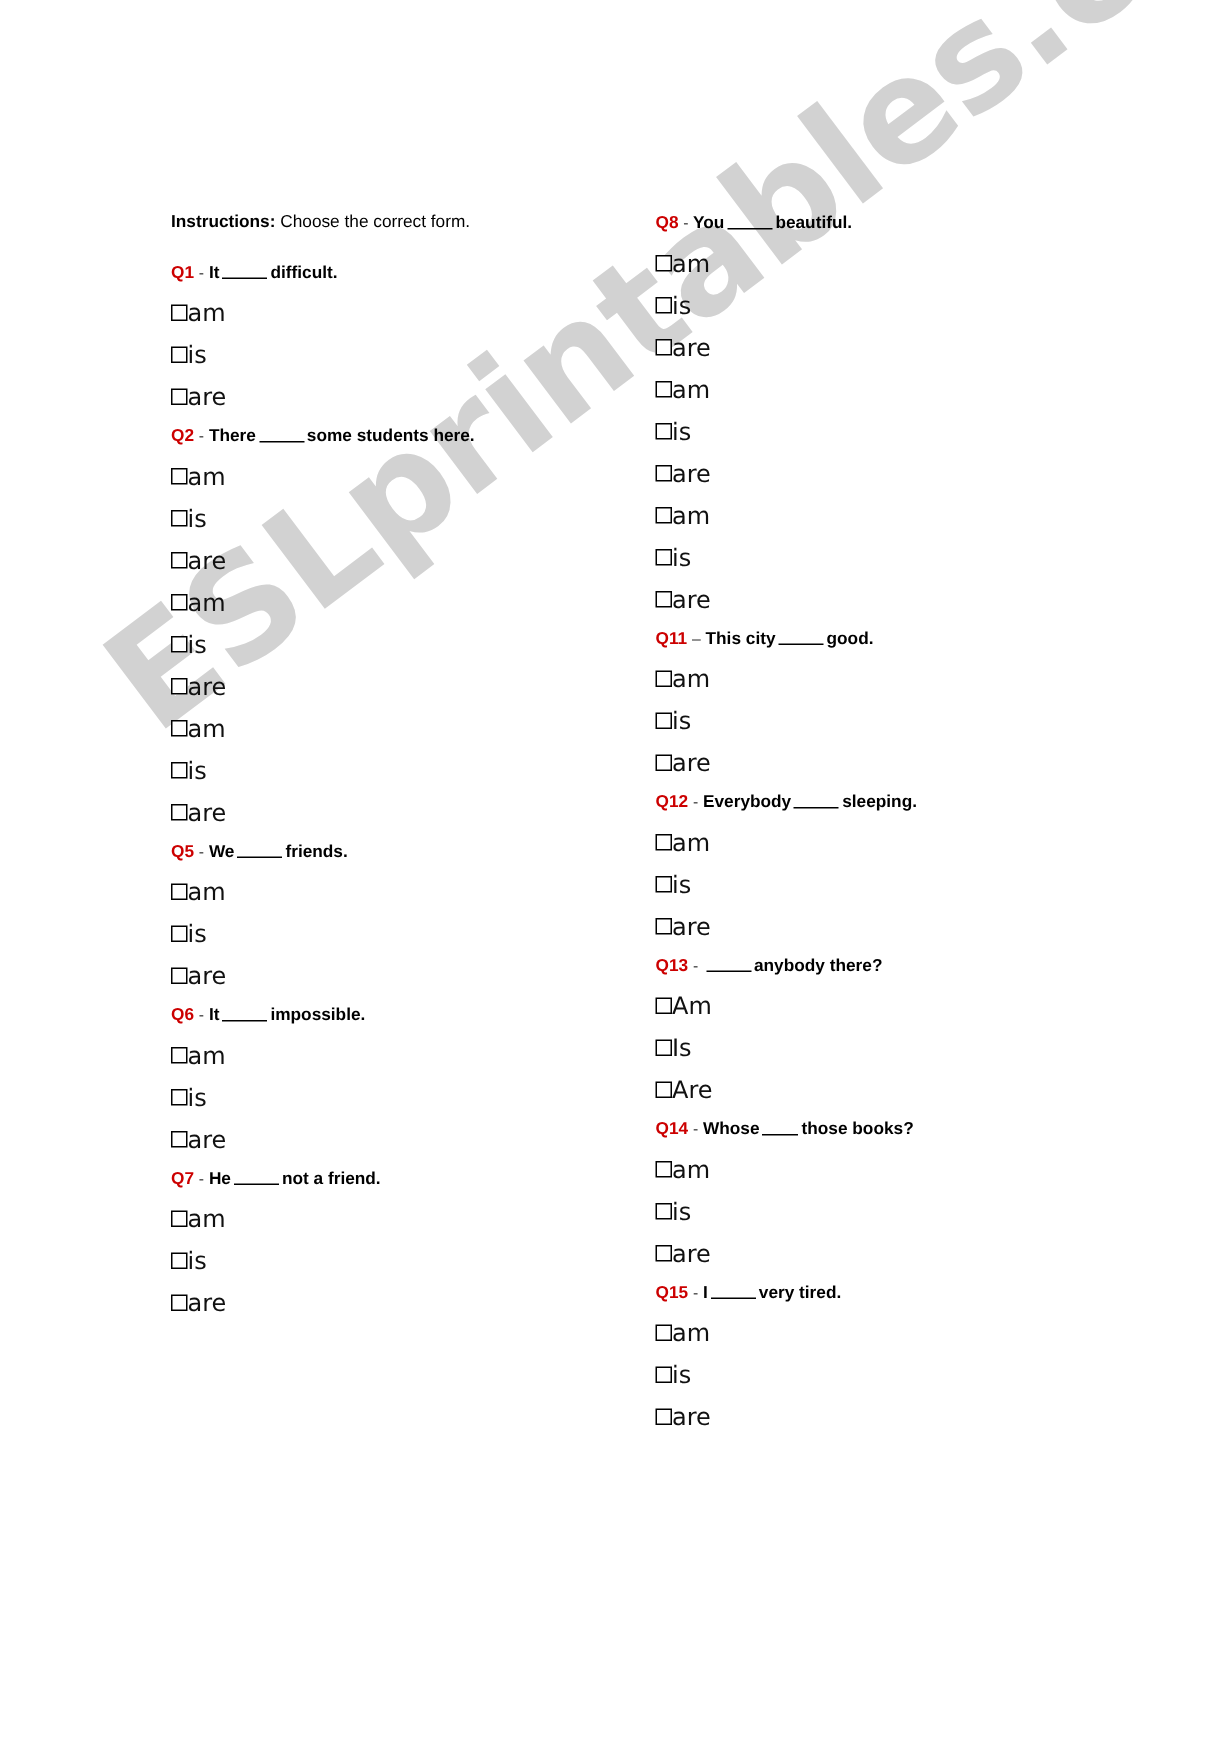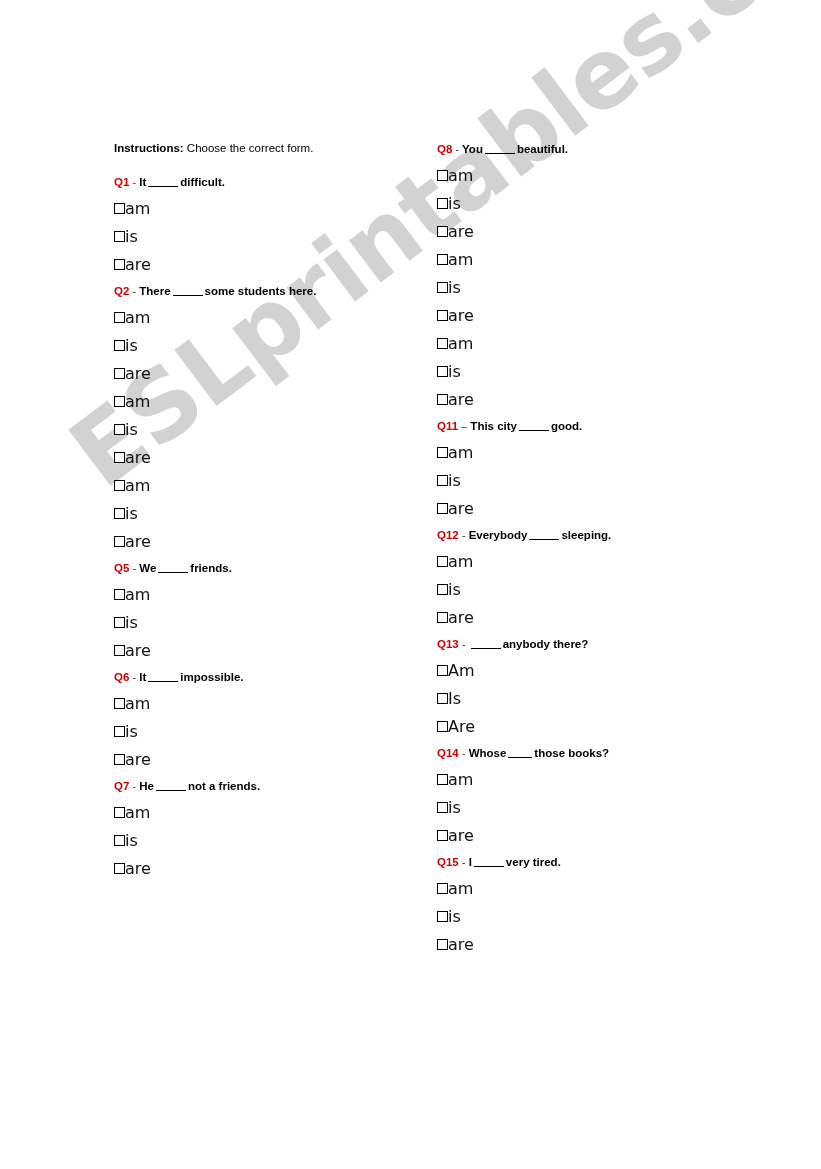"not a friends." span.q-text { text: friends -> friend }
